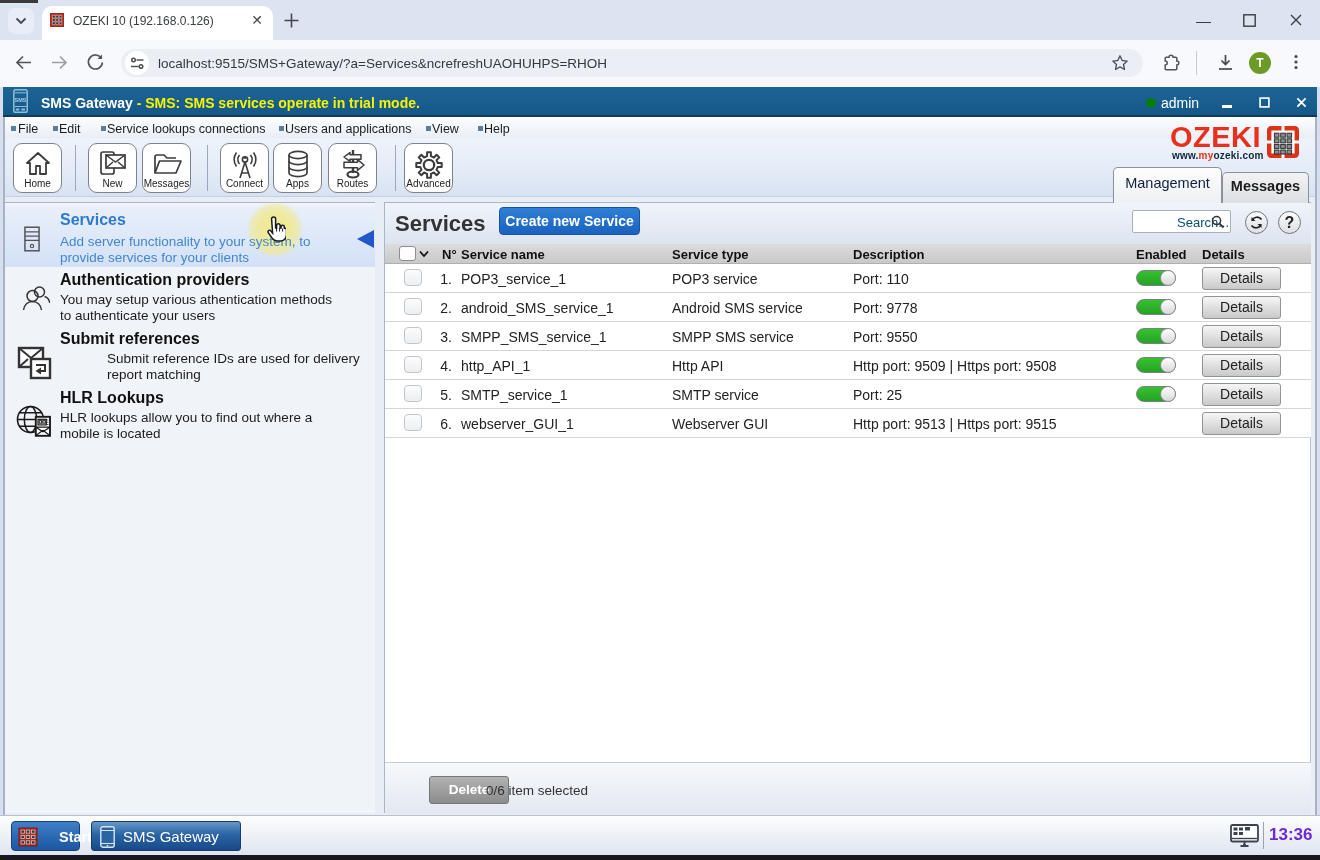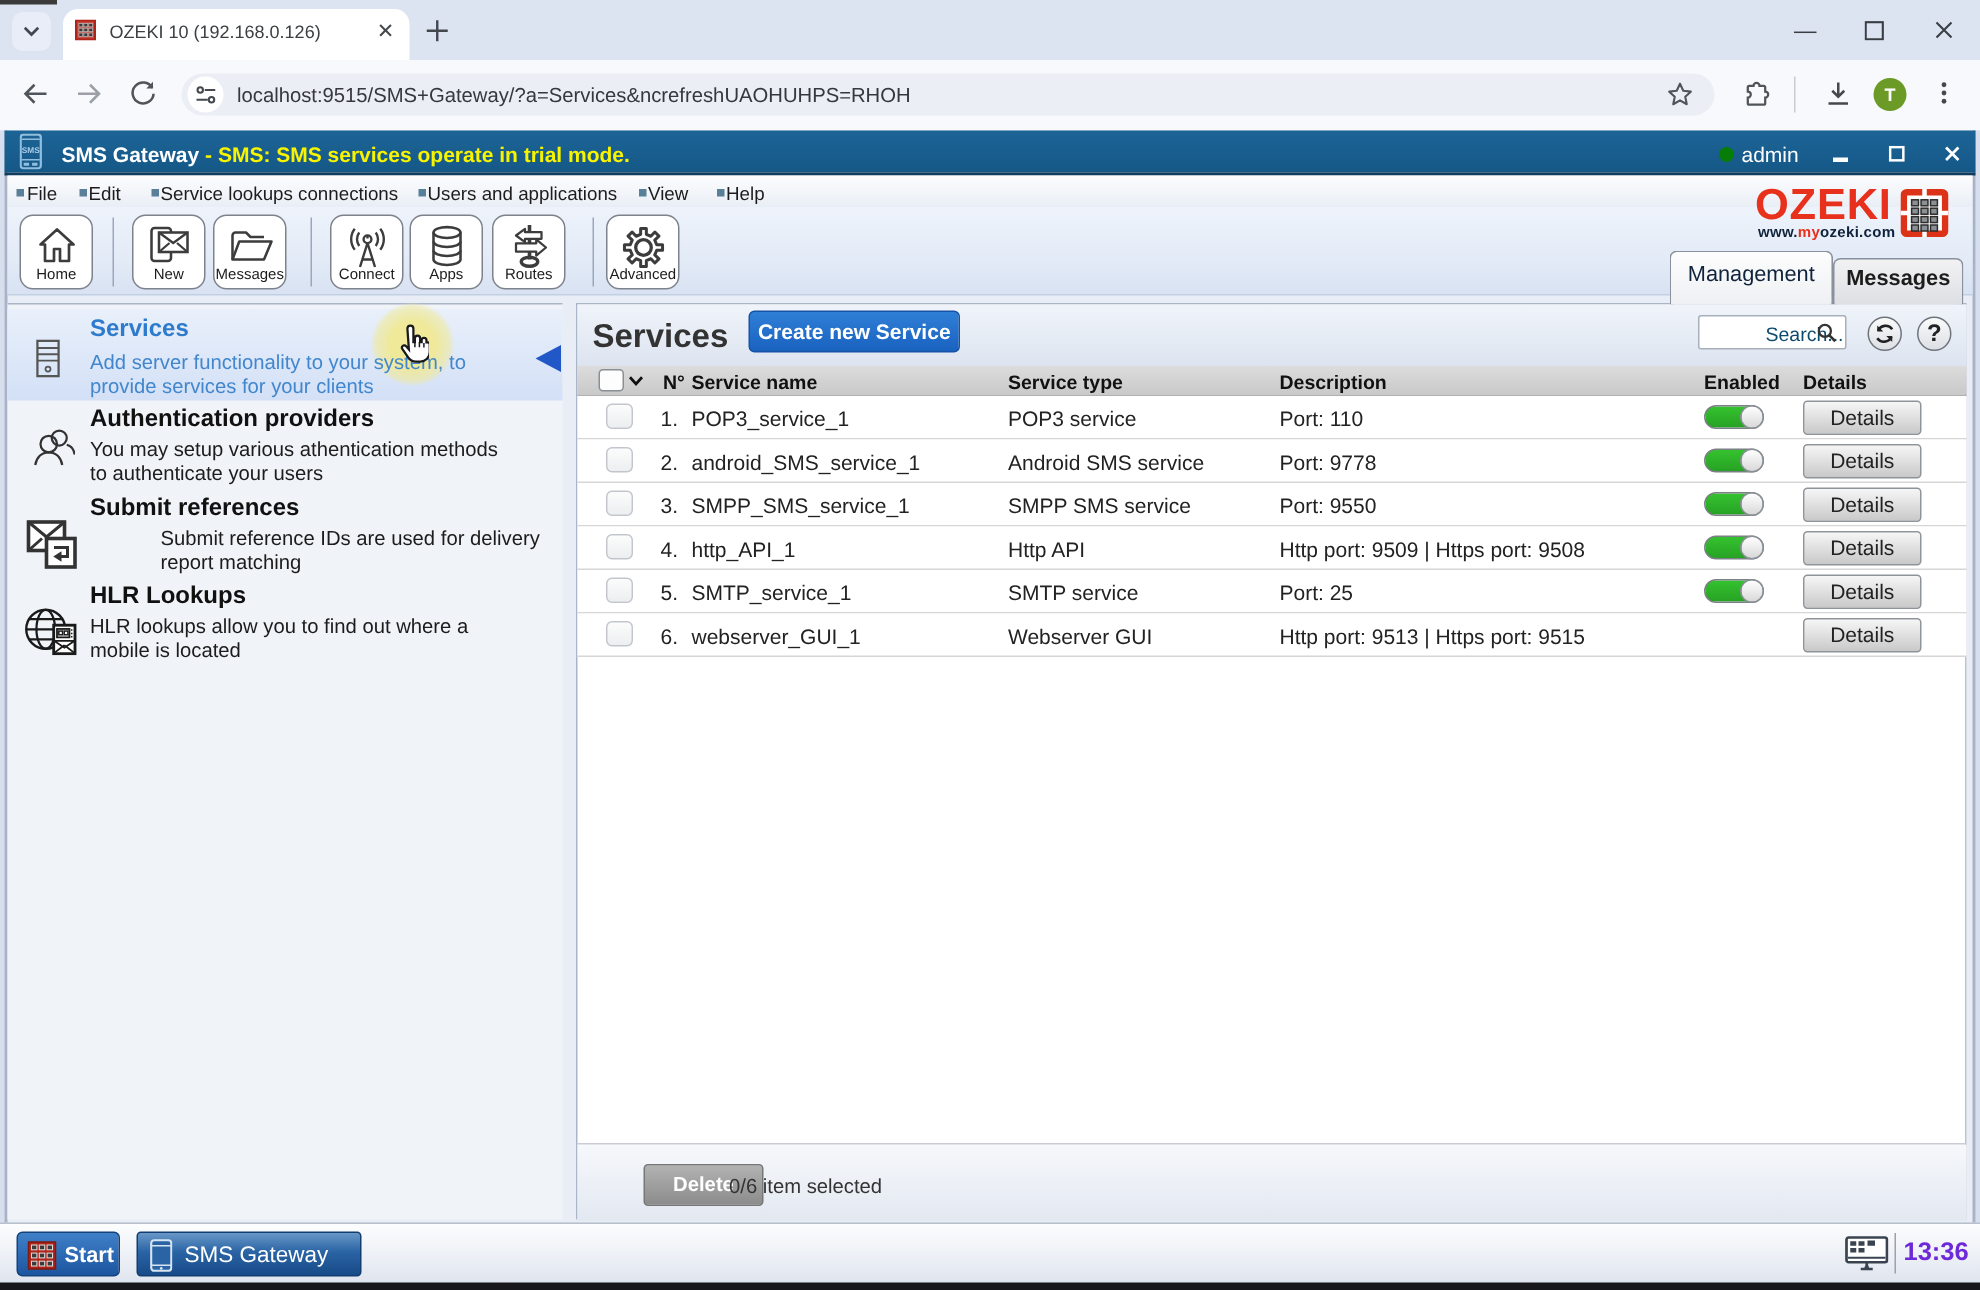"Start" #startlbl { left: 31px -> 47px }
